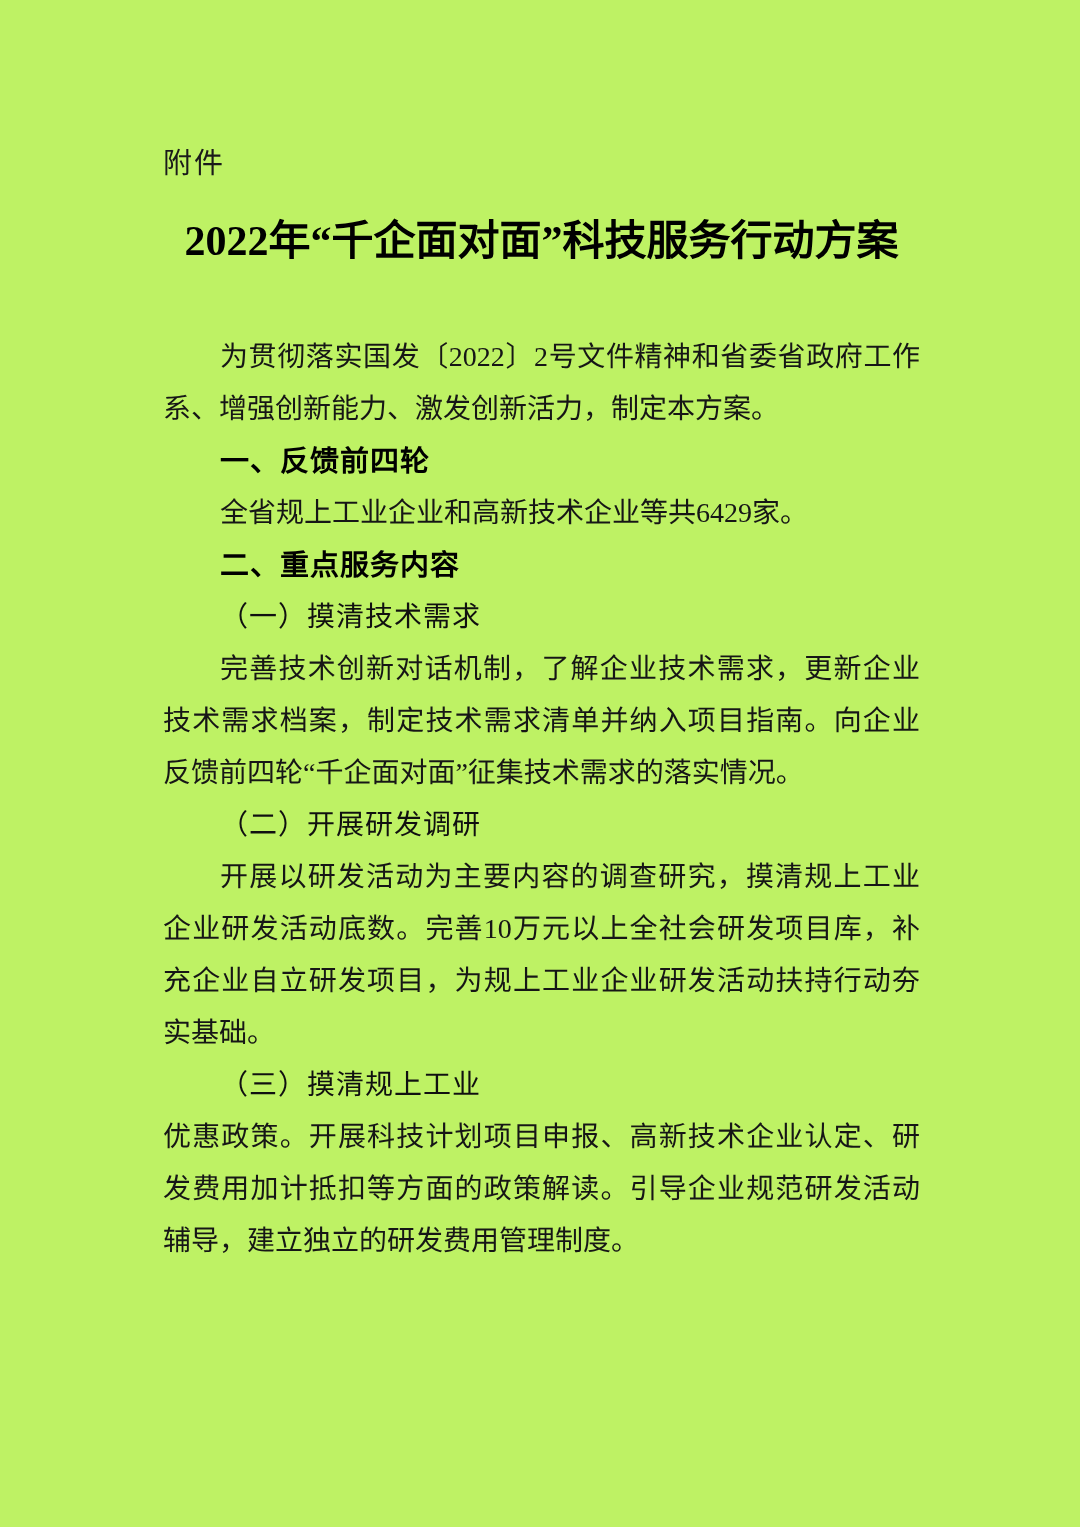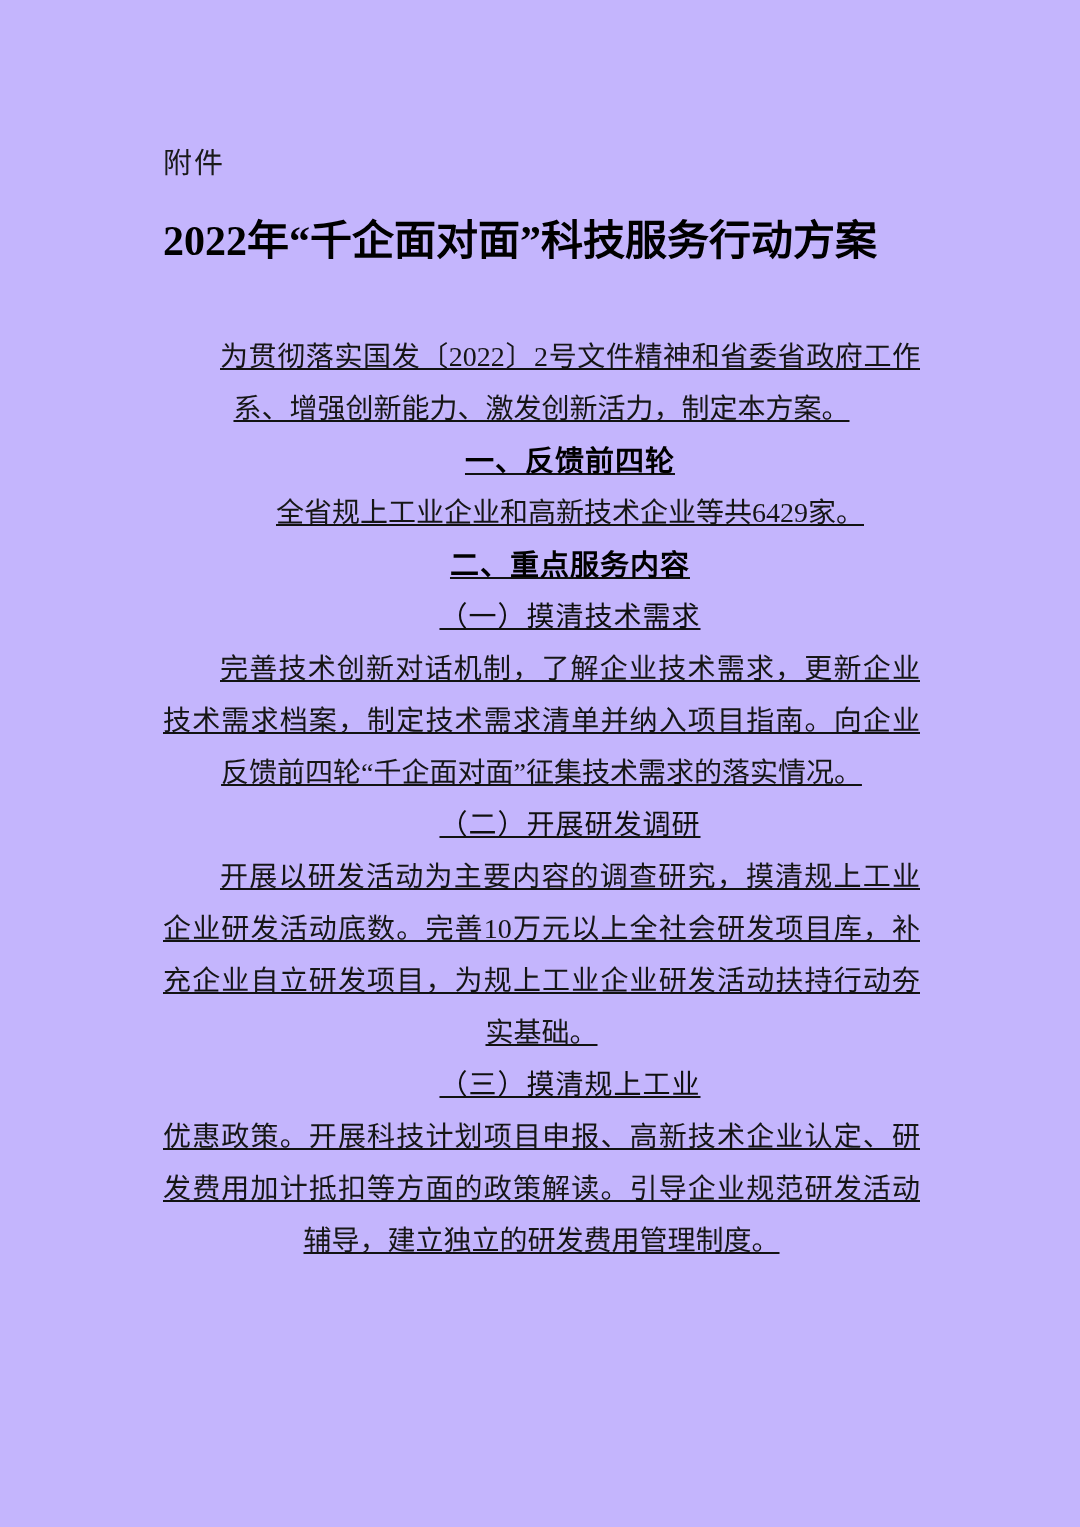"附件" .page { background: #c4b5fd -> #bef264 }
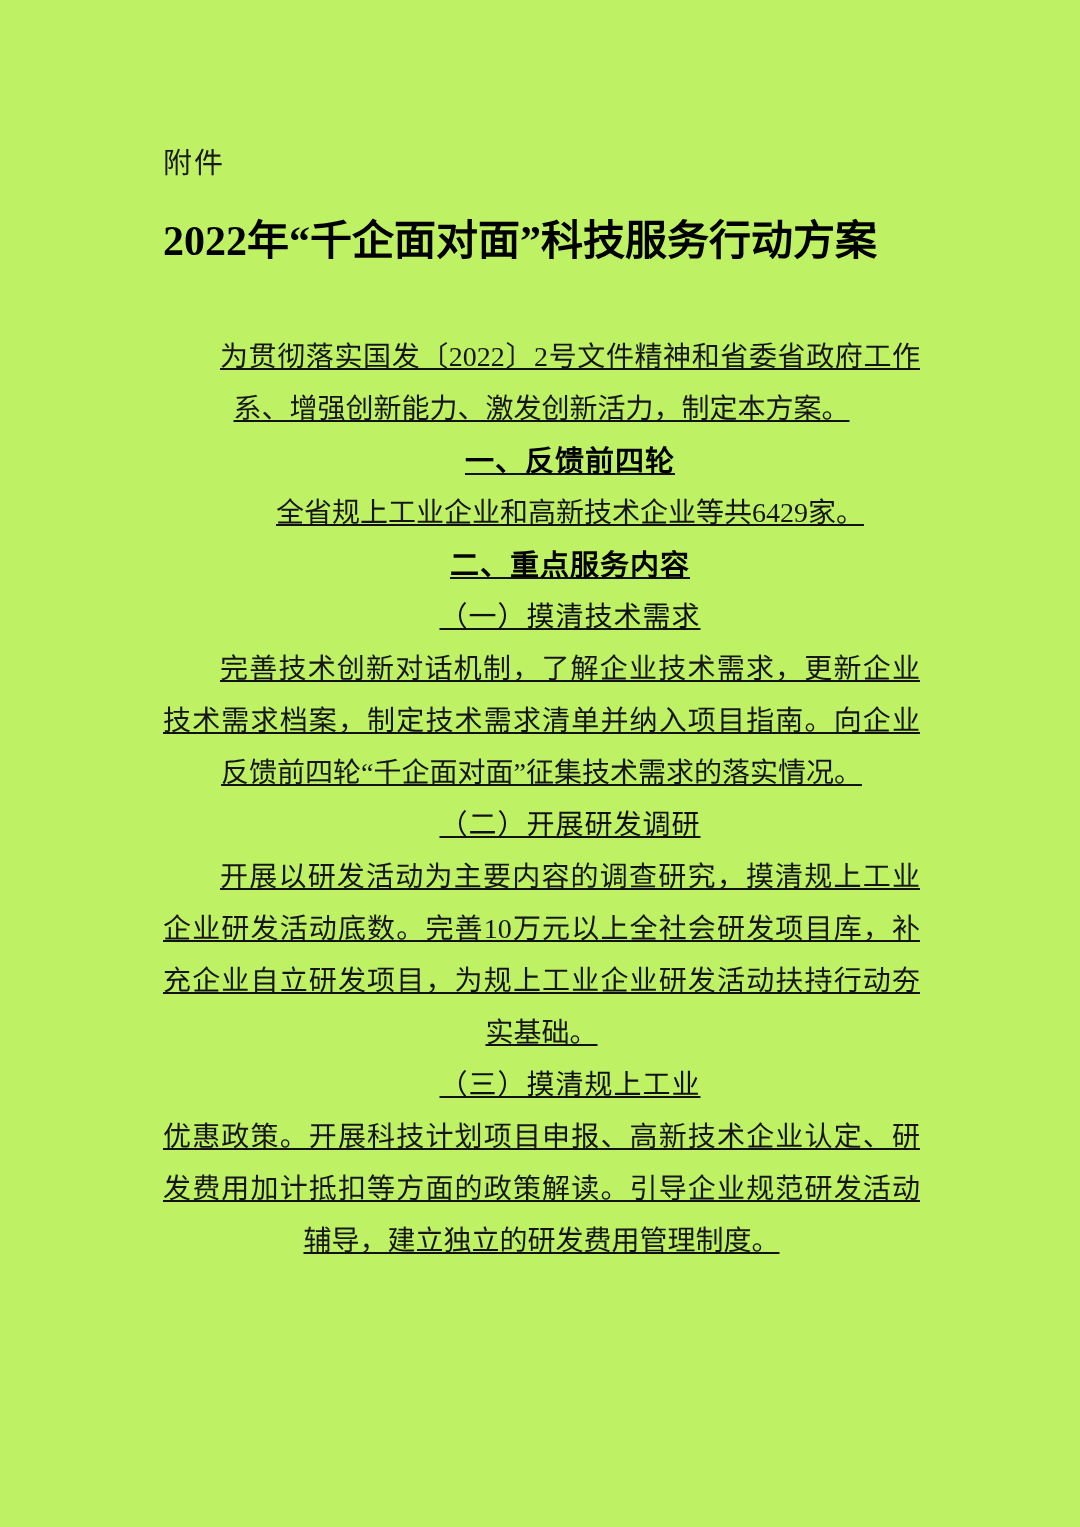"2022年“千企面对面”科技服务行动方案" .doc-title { text-align: none -> center }
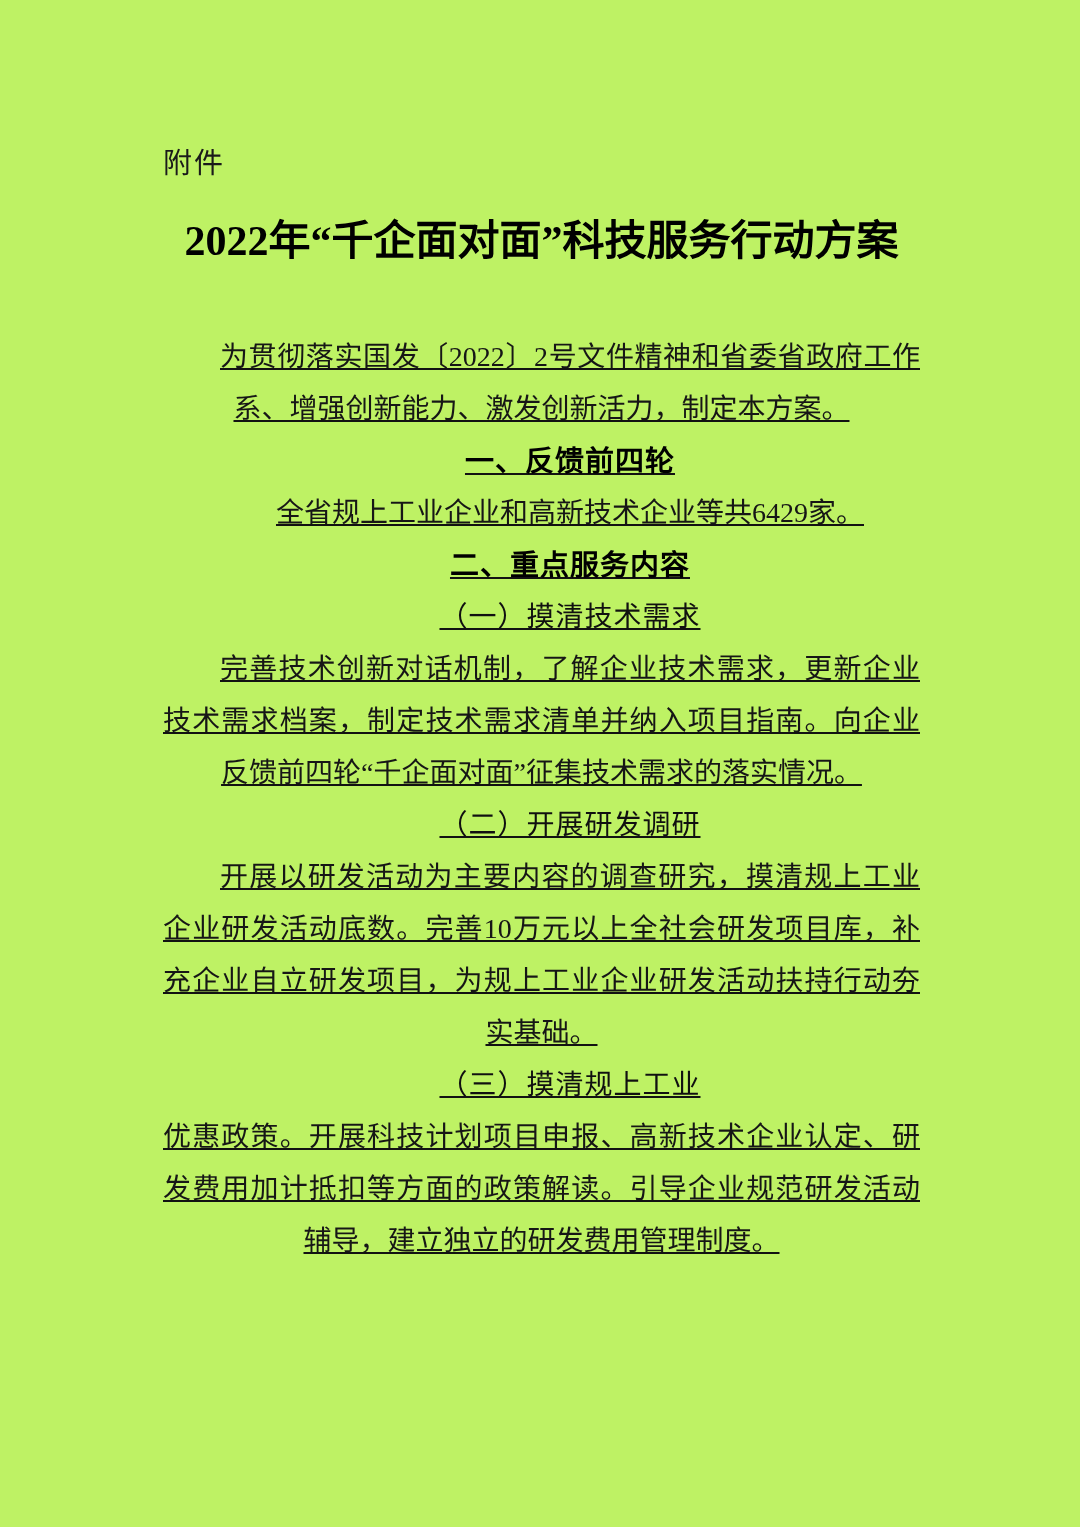"为贯彻落实国发〔2022〕2号文件精神和省委省政府工作" .doc-body { text-decoration: underline -> none }
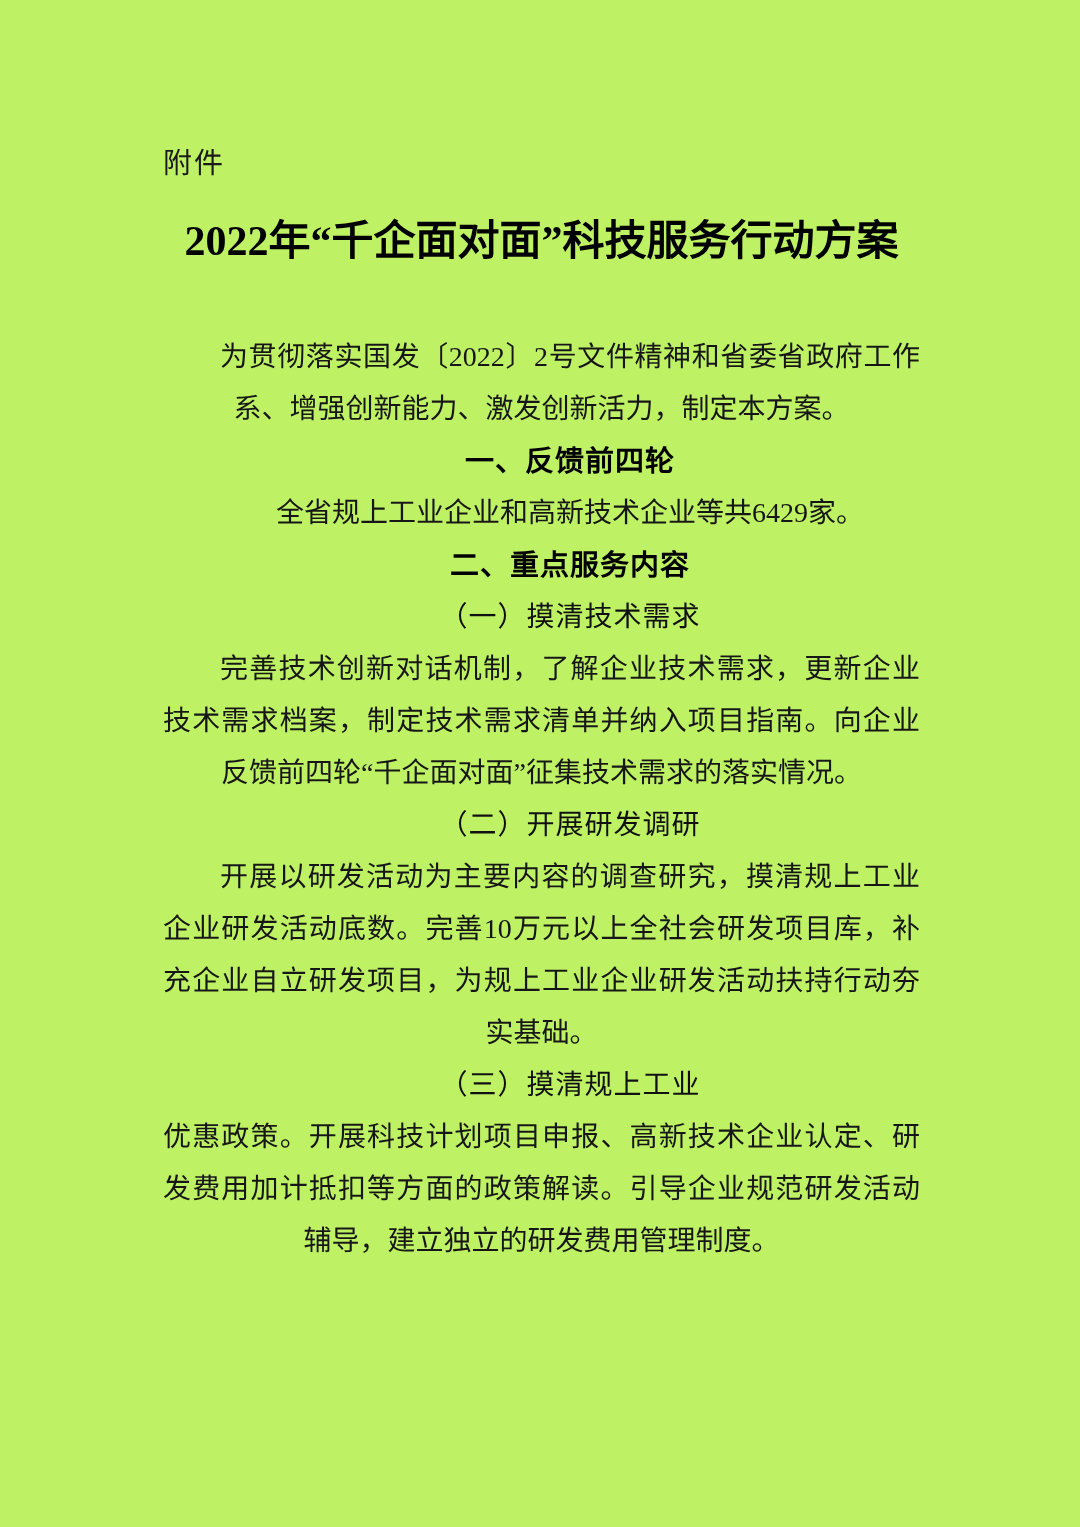"系、增强创新能力、激发创新活力，制定本方案。" .line { text-align: center -> none }
